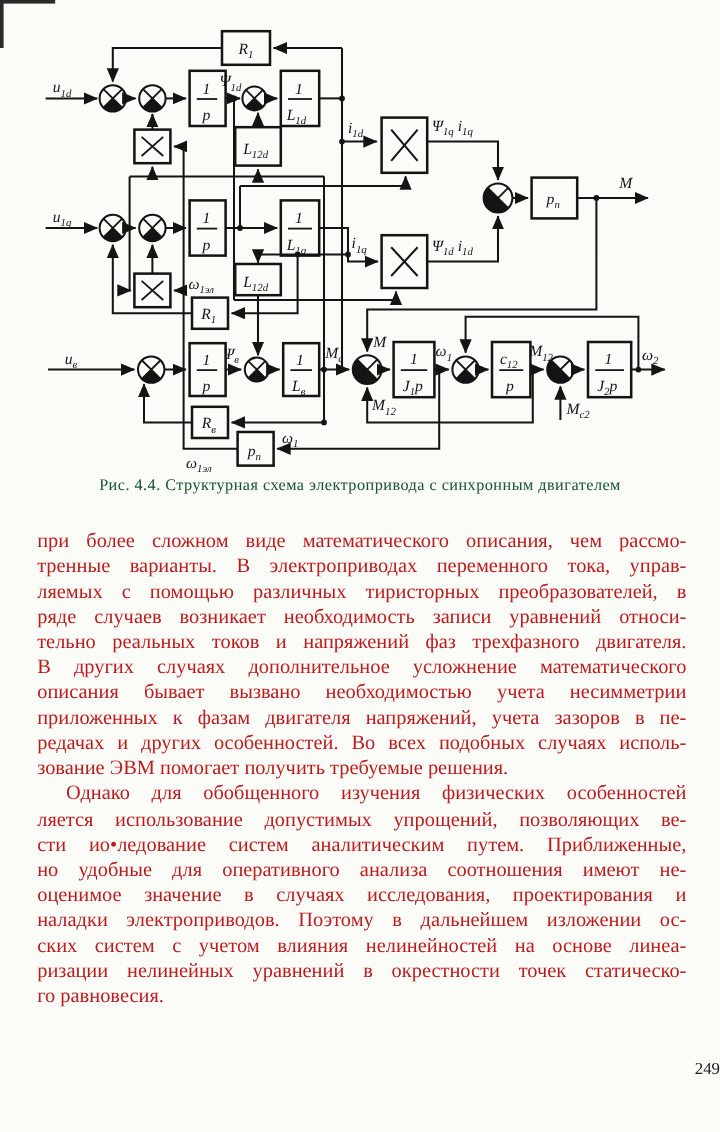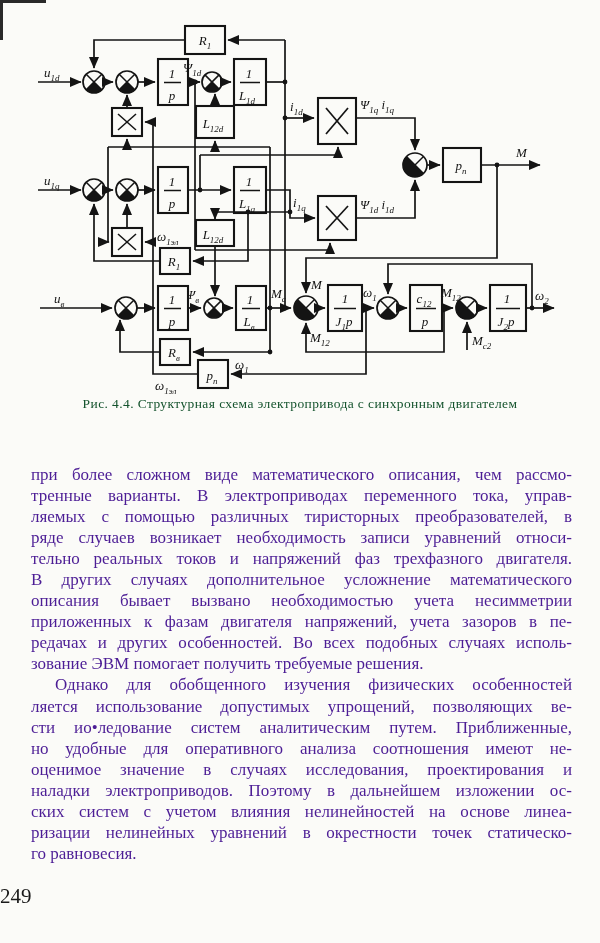"при более сложном виде математического" .bodytext { color: #4c1d95 -> #b91c1c; margin-top: 24px -> none }
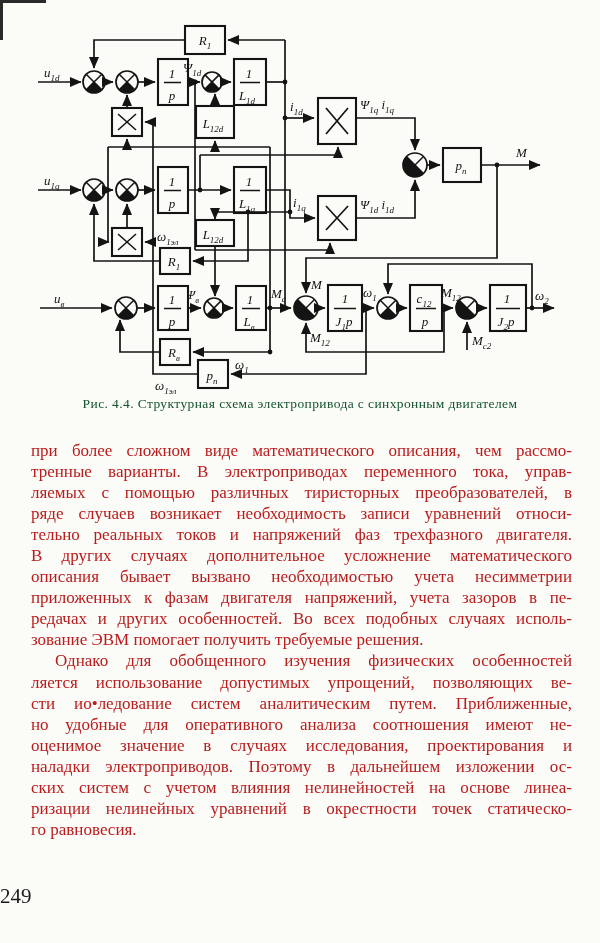"249" .pageno { font-size: 21px -> 14px; text-align: left -> right }
